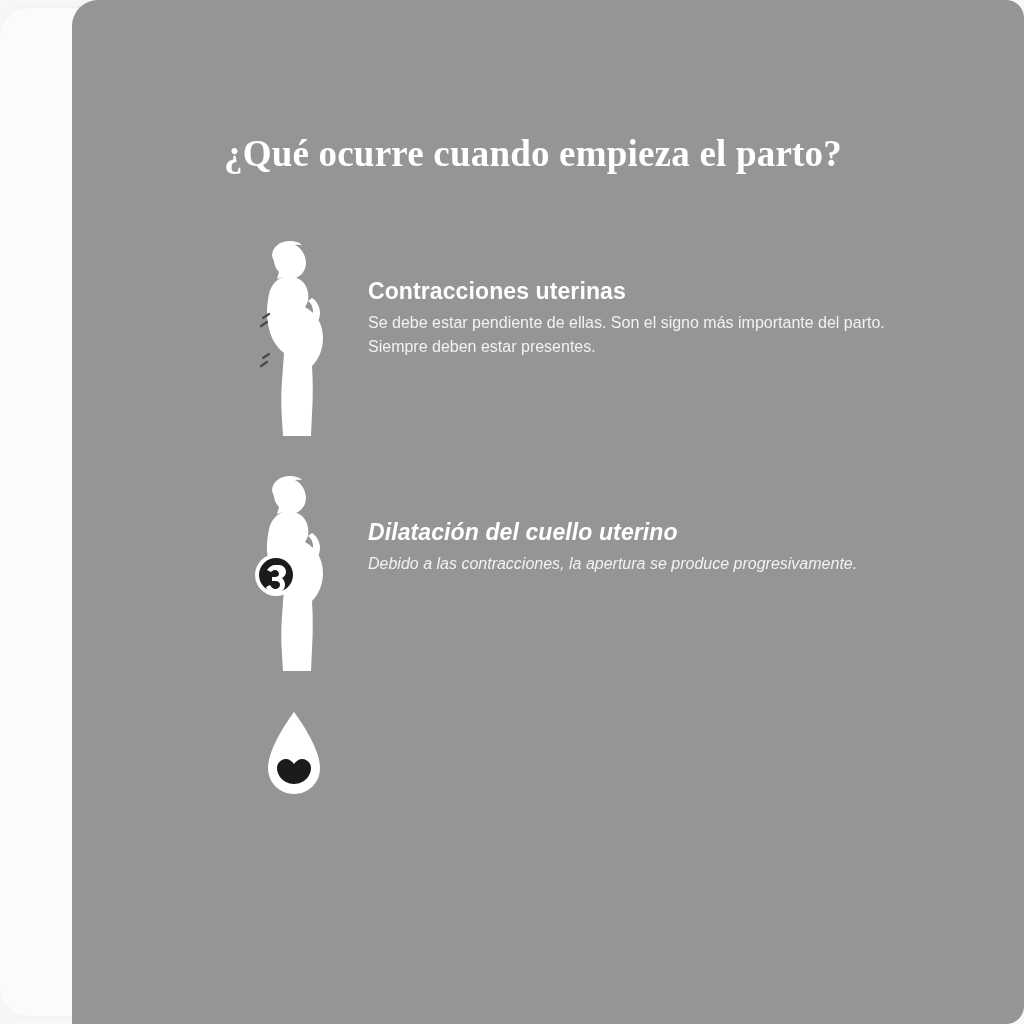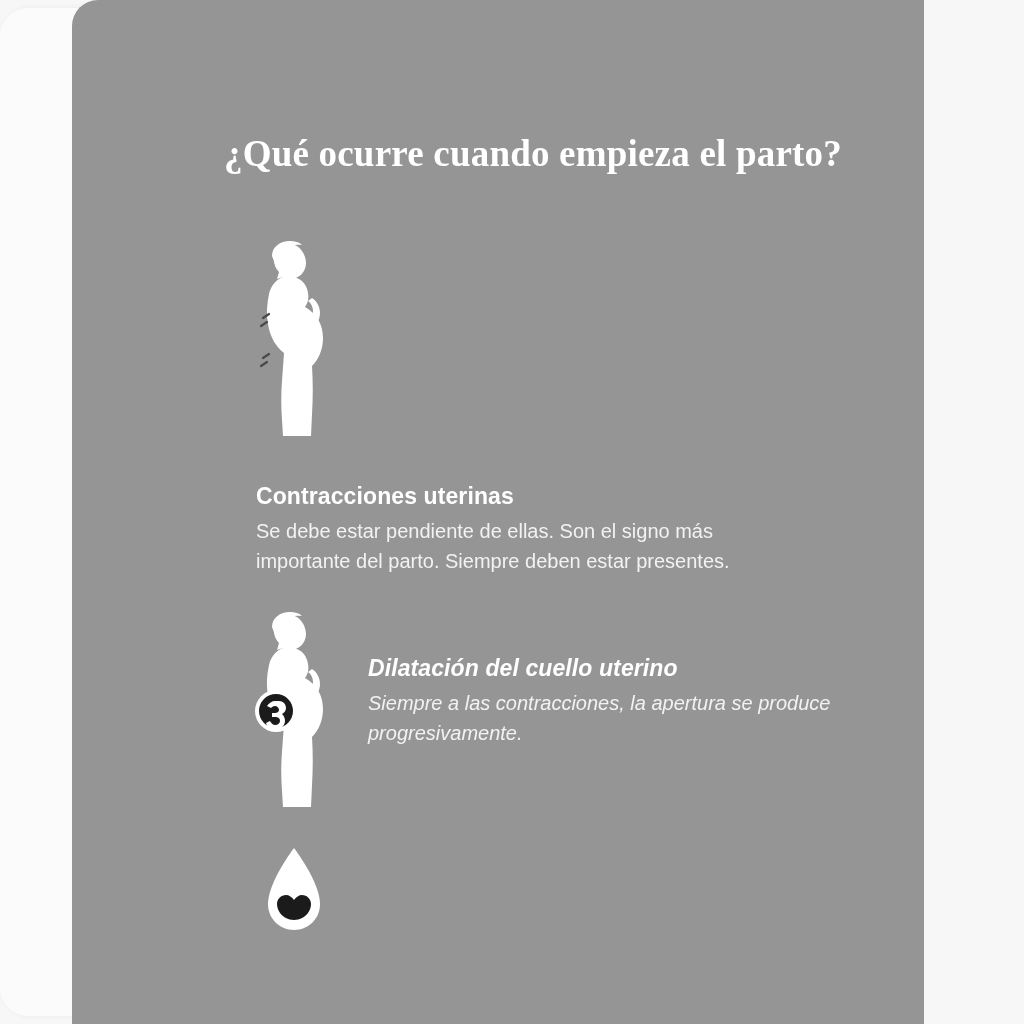"¿Qué ocurre cuando empieza el" #infographic-root { border-radius: none -> 18px; width: 924px -> 1024px }
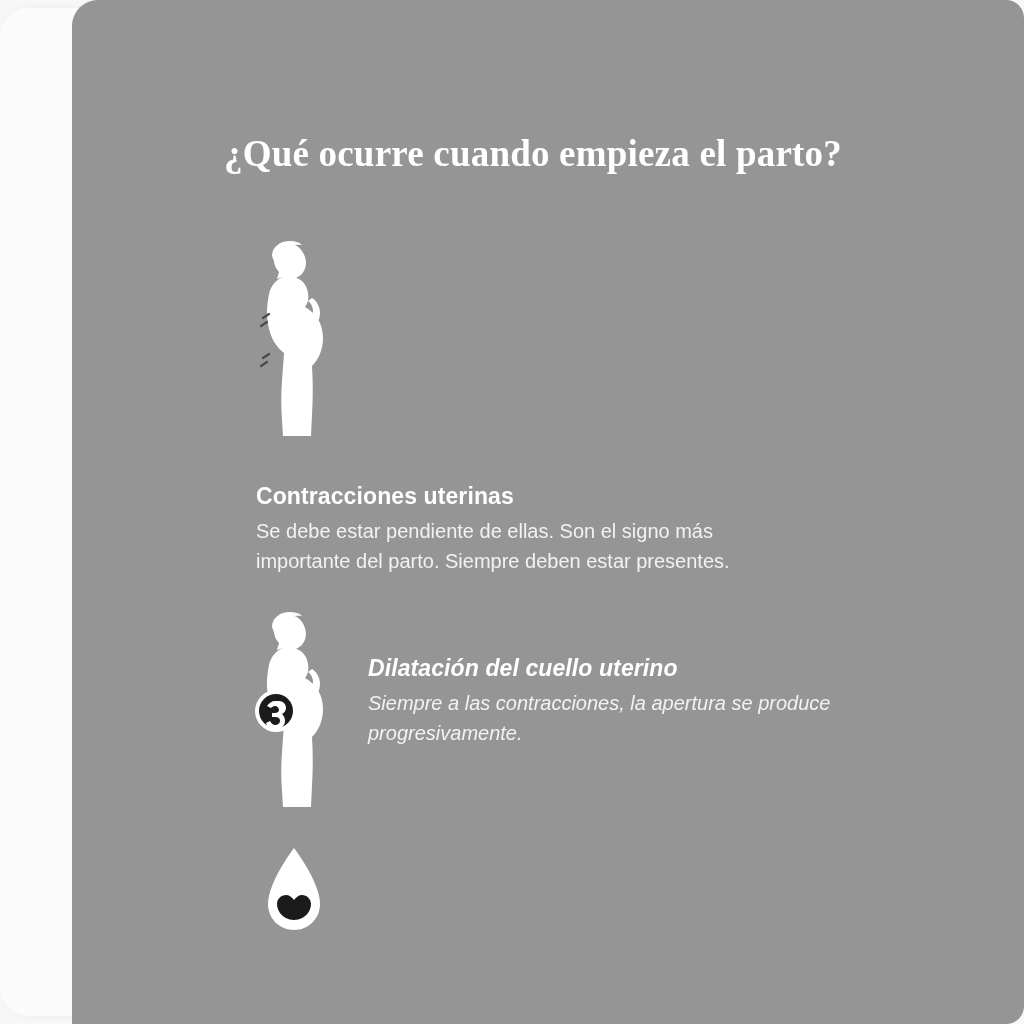"Contracciones uterinas" .item-1 { flex-direction: column -> none }
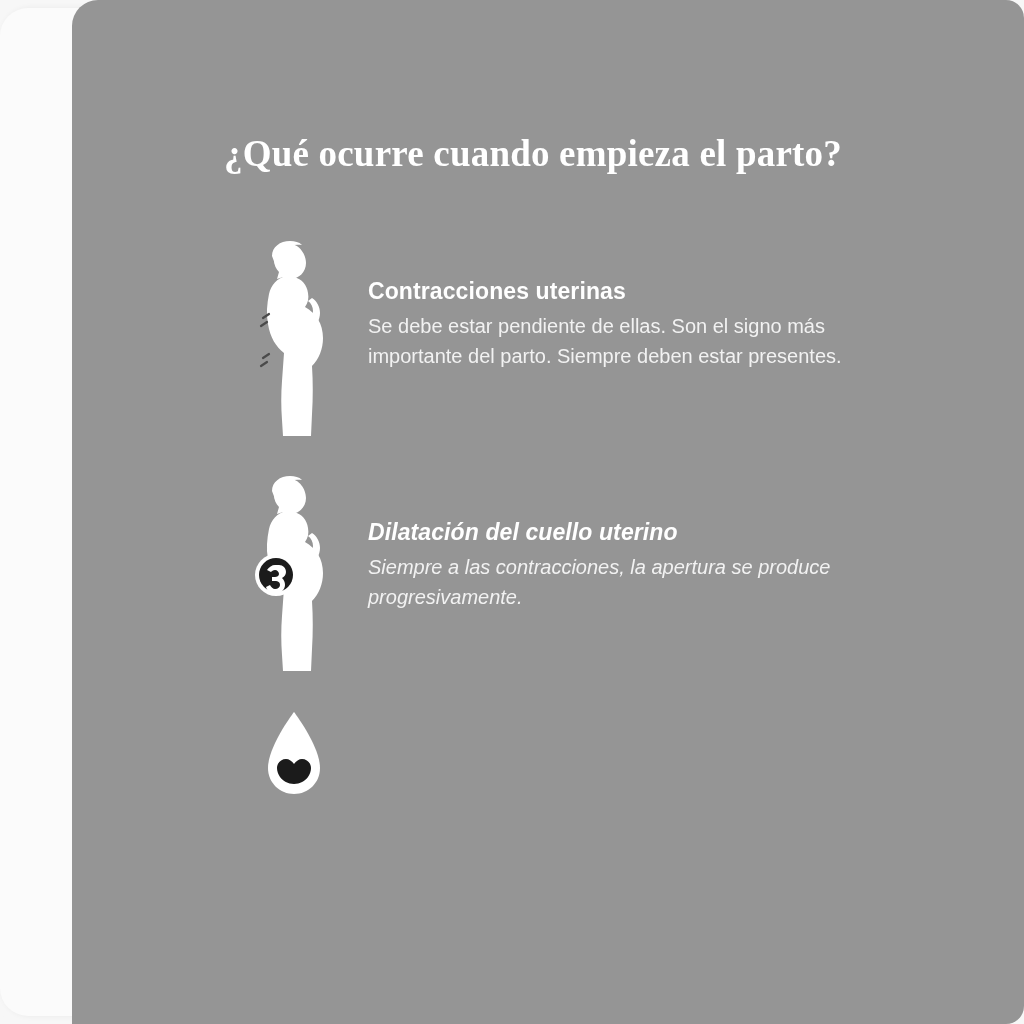"Se debe estar pendiente de" .item-body { font-size: 20px -> 16px }
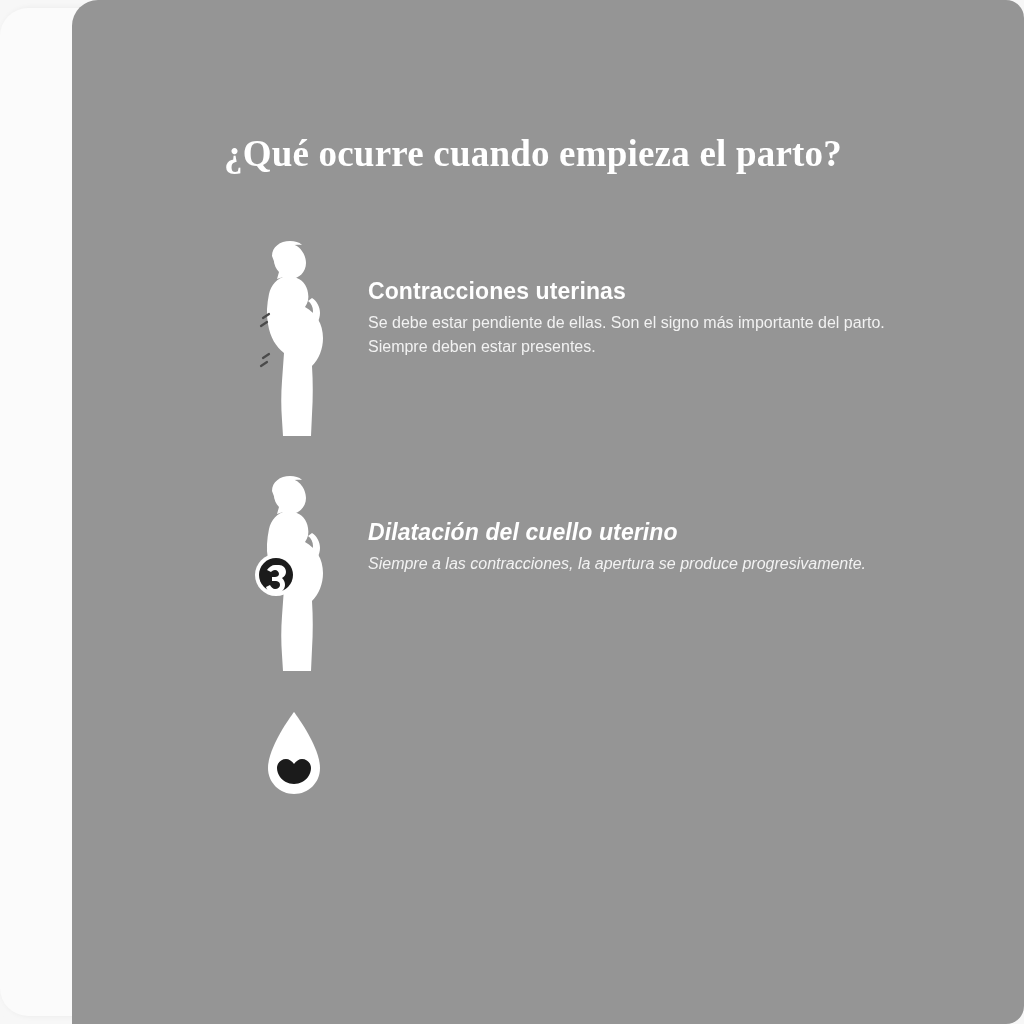"Siempre a las contracciones, la" p.item-body { text: Siempre -> Debido }
